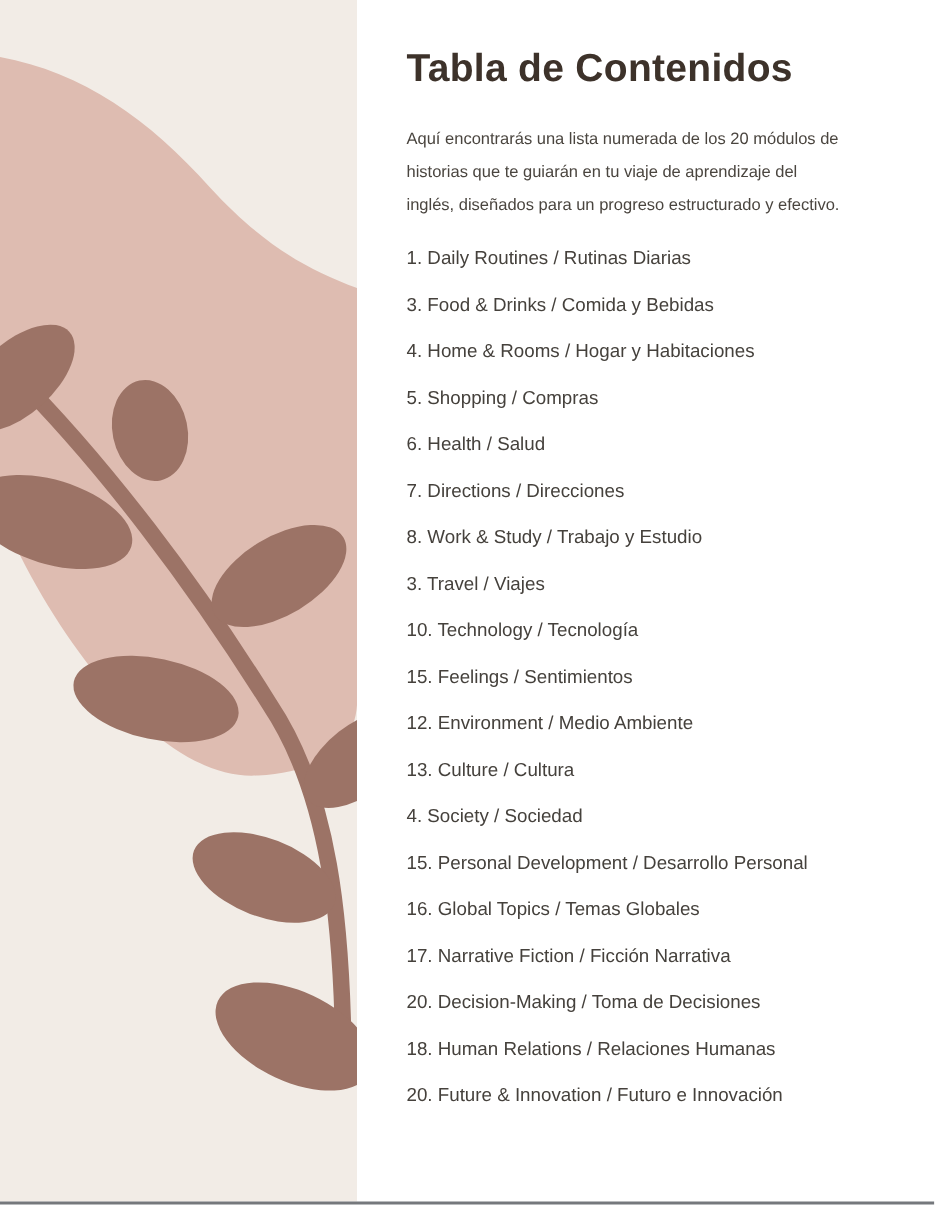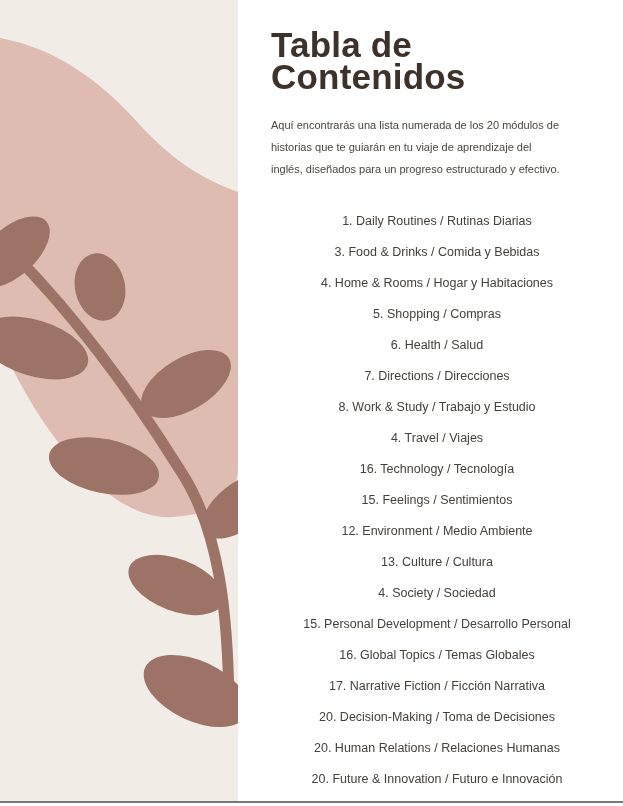"Tabla de Contenidos" .page-title { font-size: 35px -> 26px }
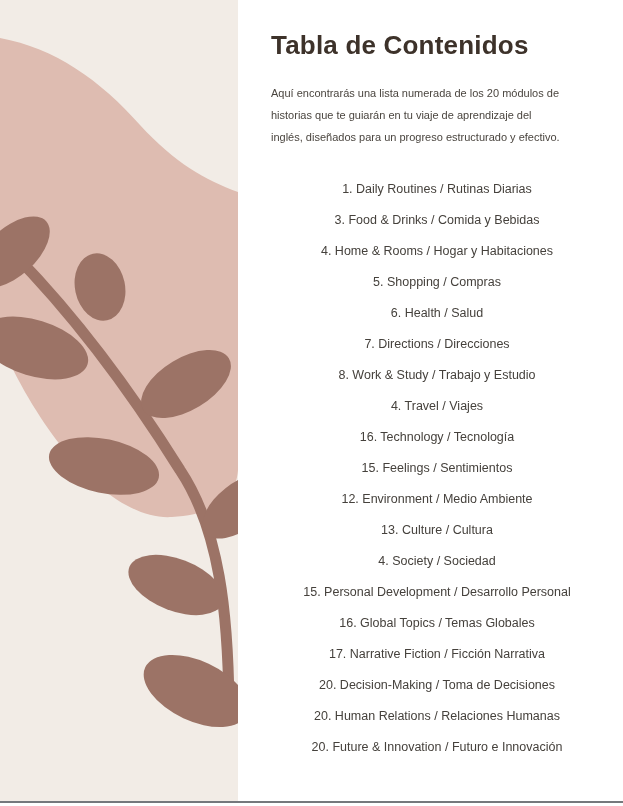"1. Daily Routines / Rutinas" .toc-list { margin-top: 33px -> 16px; text-align: center -> none }
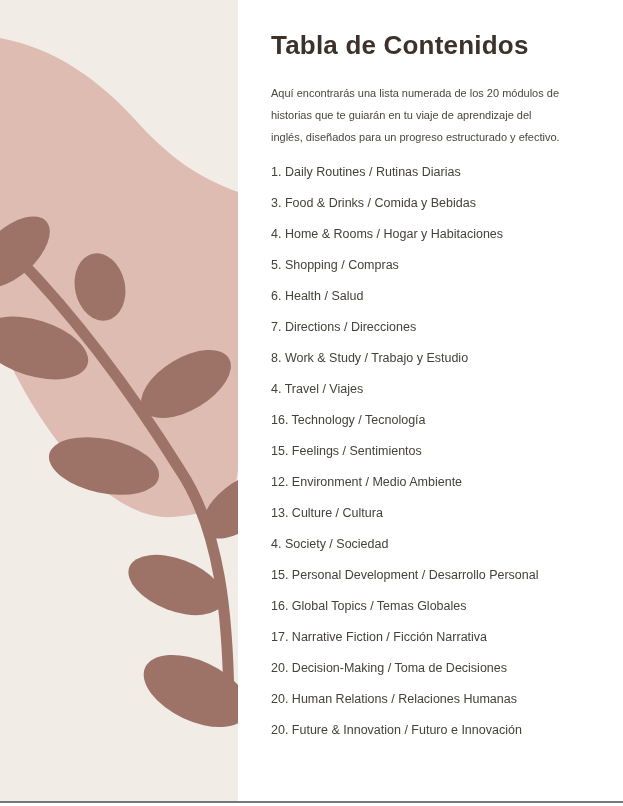"4. Travel / Viajes" div.toc-item { text: 4 -> 3 }
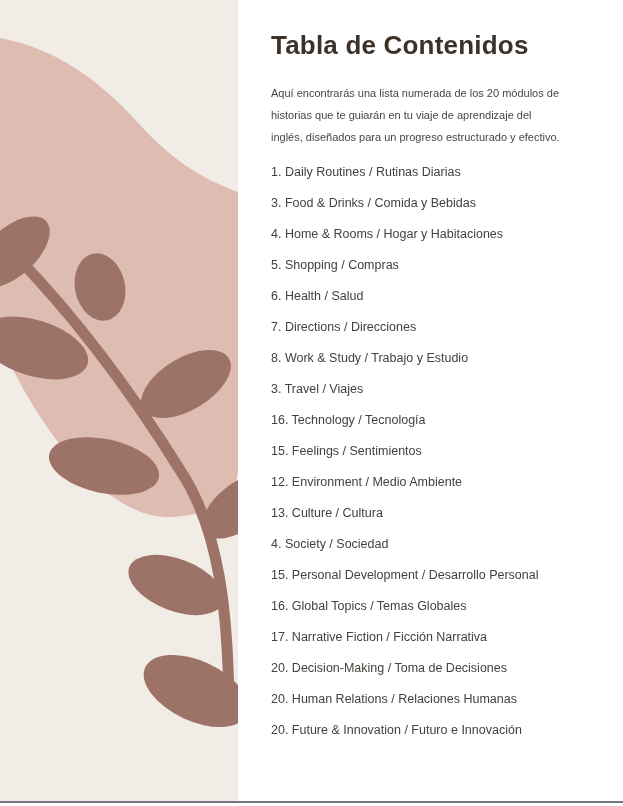"16. Technology / Tecnología" div.toc-item { text: 16 -> 10 }
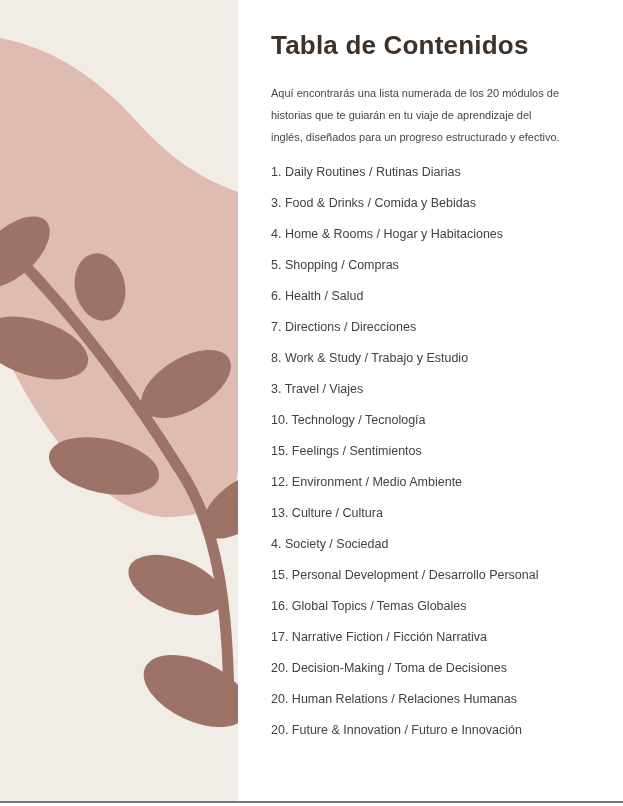"20. Human Relations / Relaciones" div.toc-item { text: 20 -> 18 }
